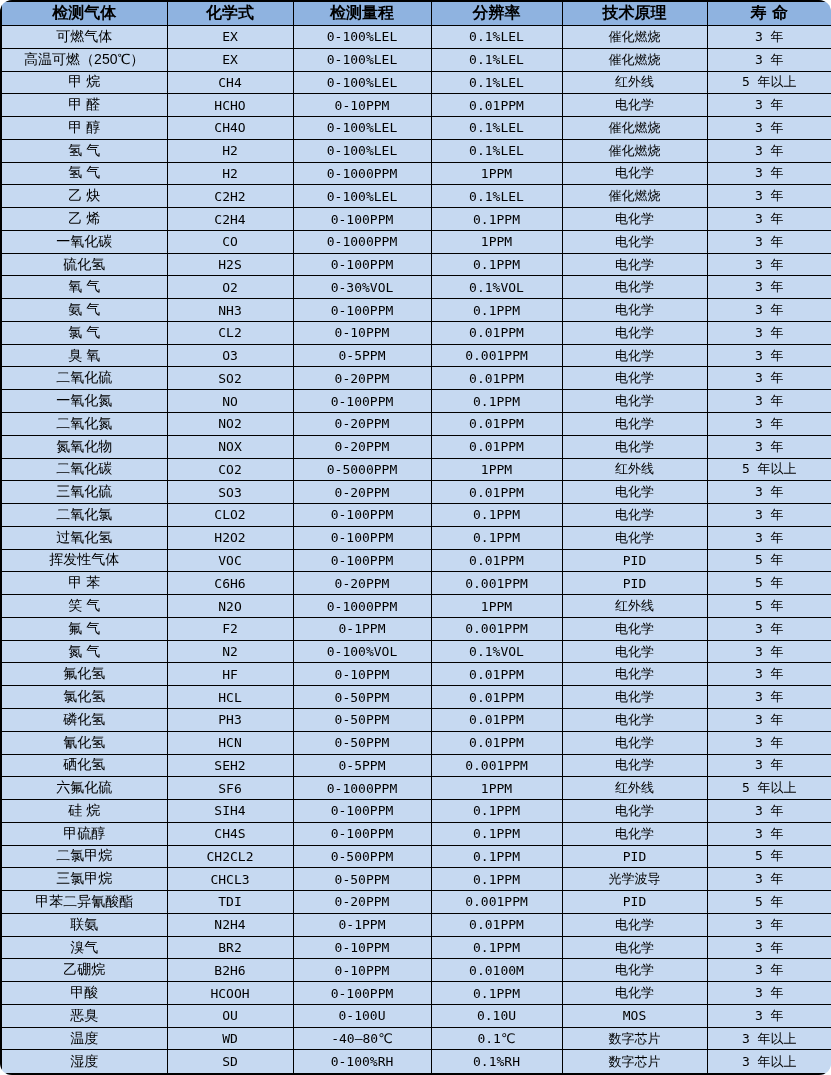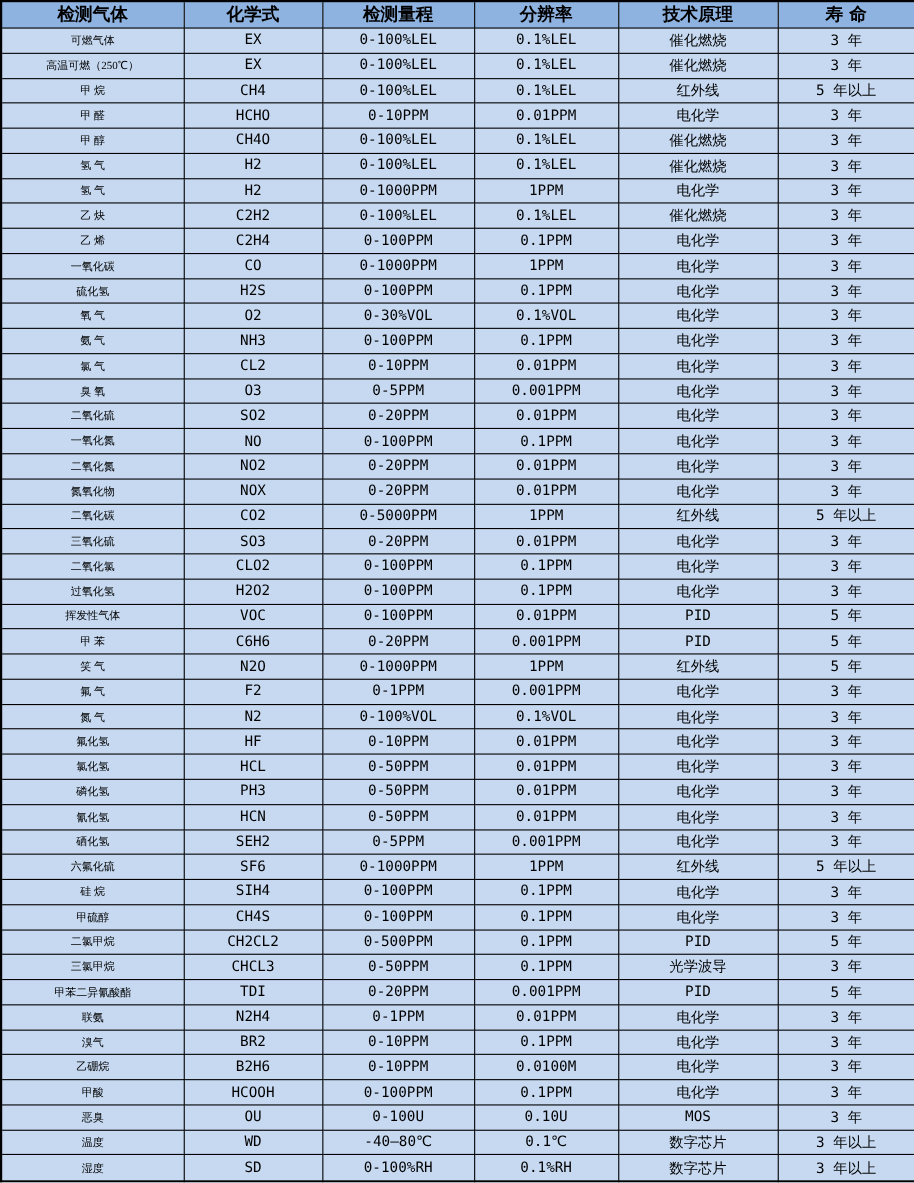"检测气体" .page { border-radius: none -> 12px }
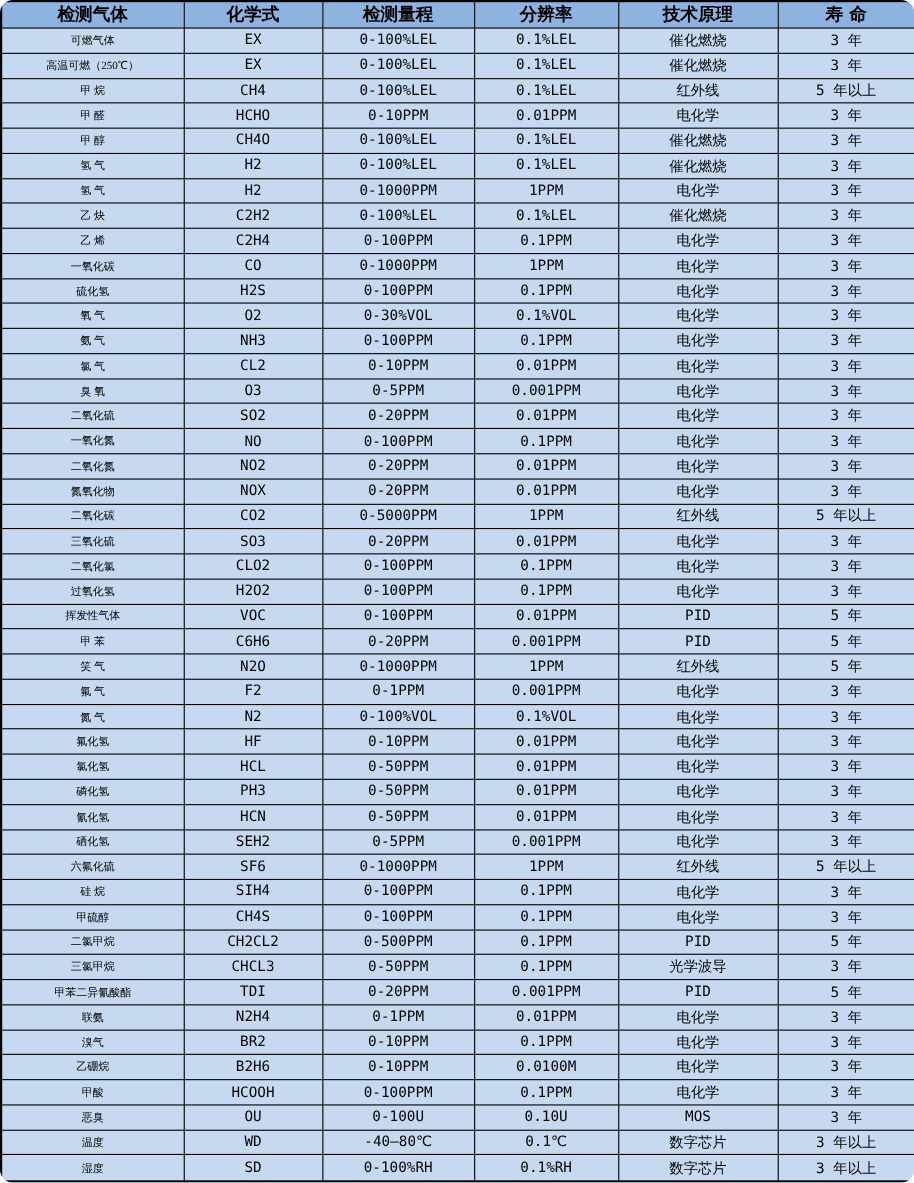"可燃气体" table.spec tbody td:first-child { font-family: Liberation Serif, serif -> Liberation Sans, sans-serif; font-size: 10px -> 14px }
